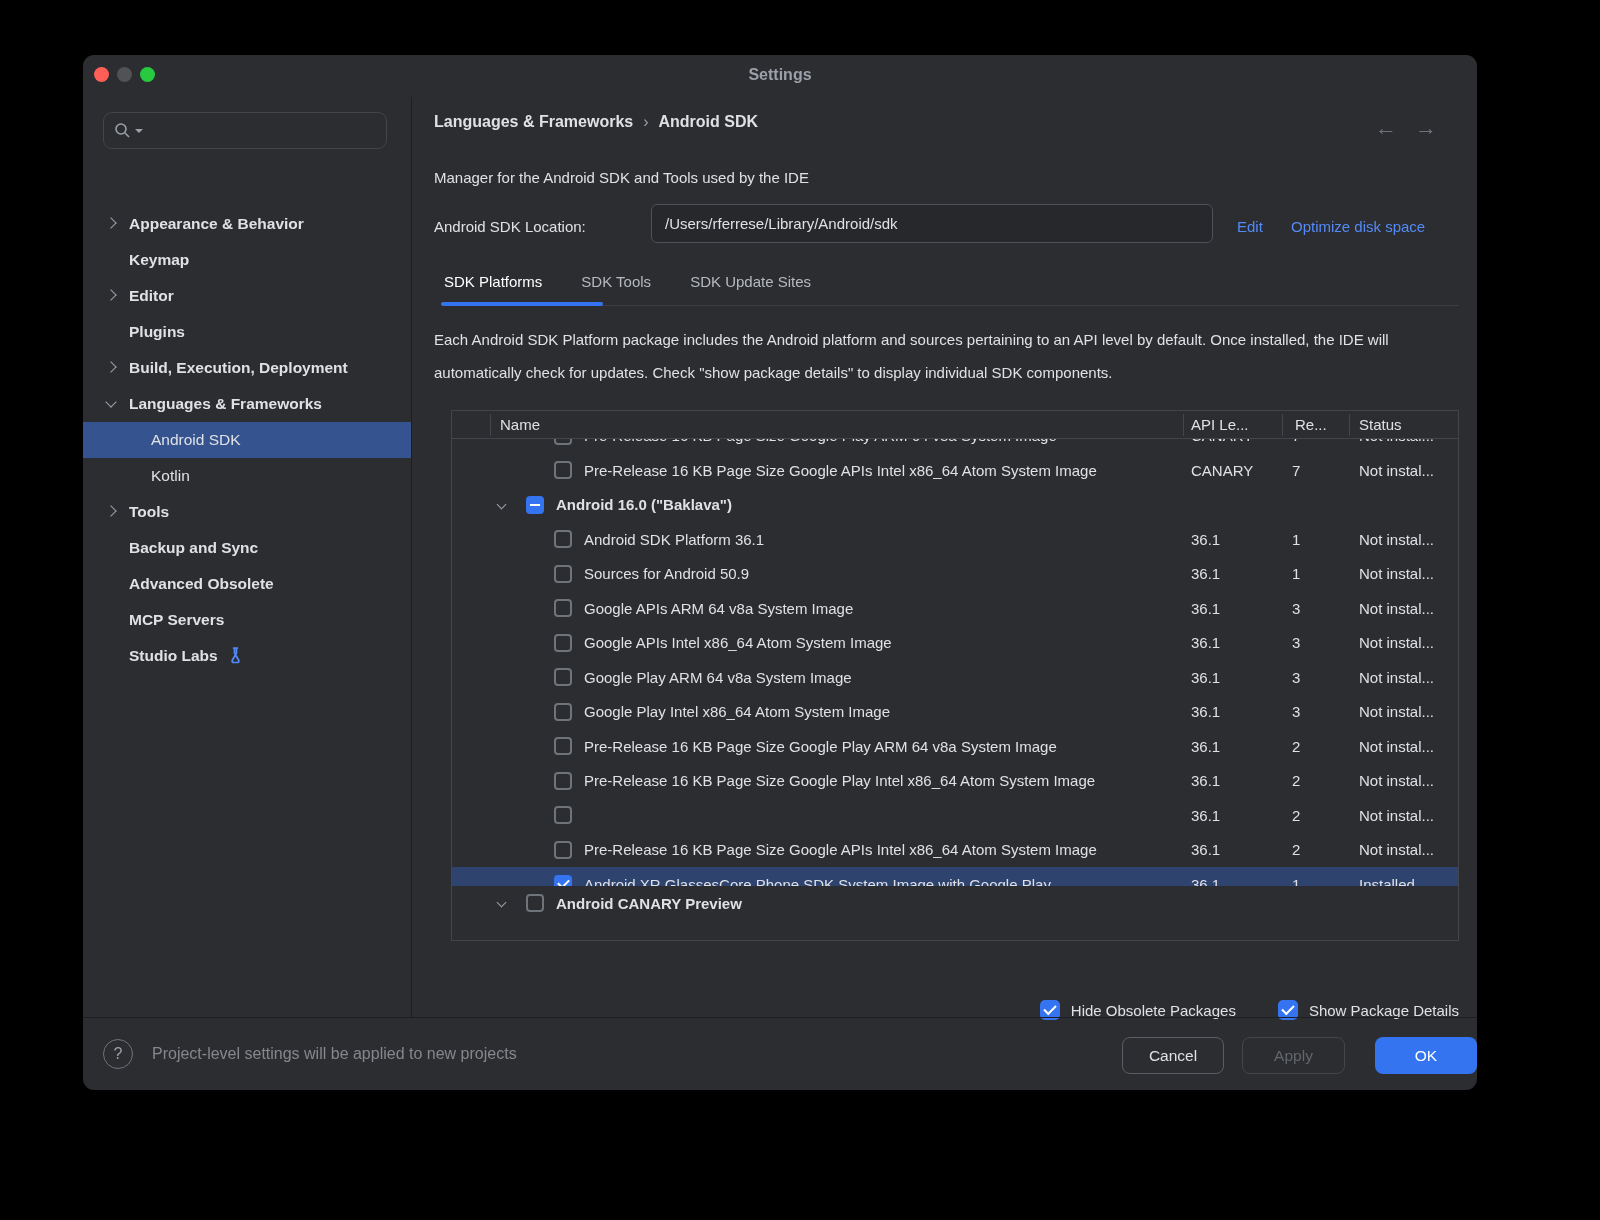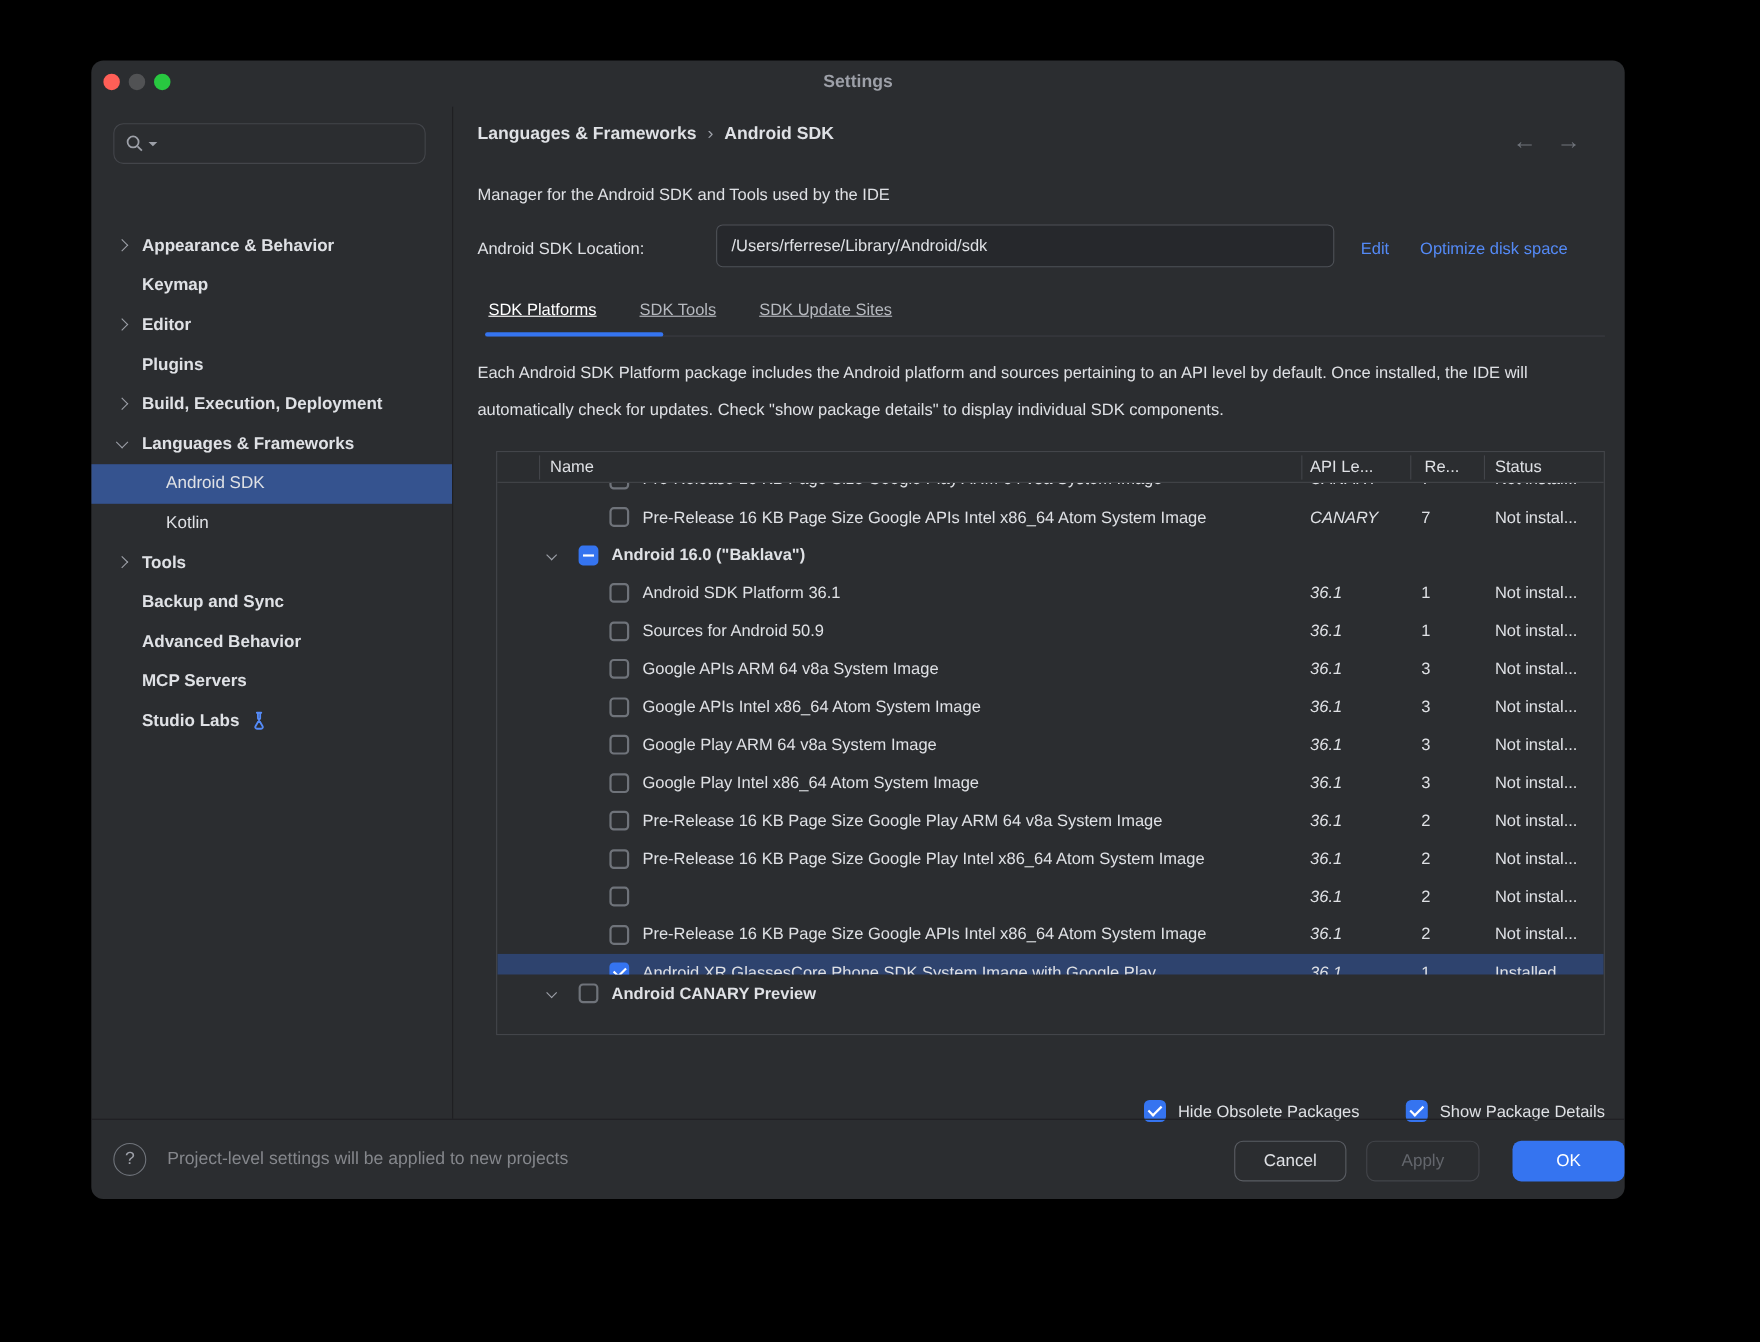"SDK Platforms" .tab { text-decoration: underline -> none }
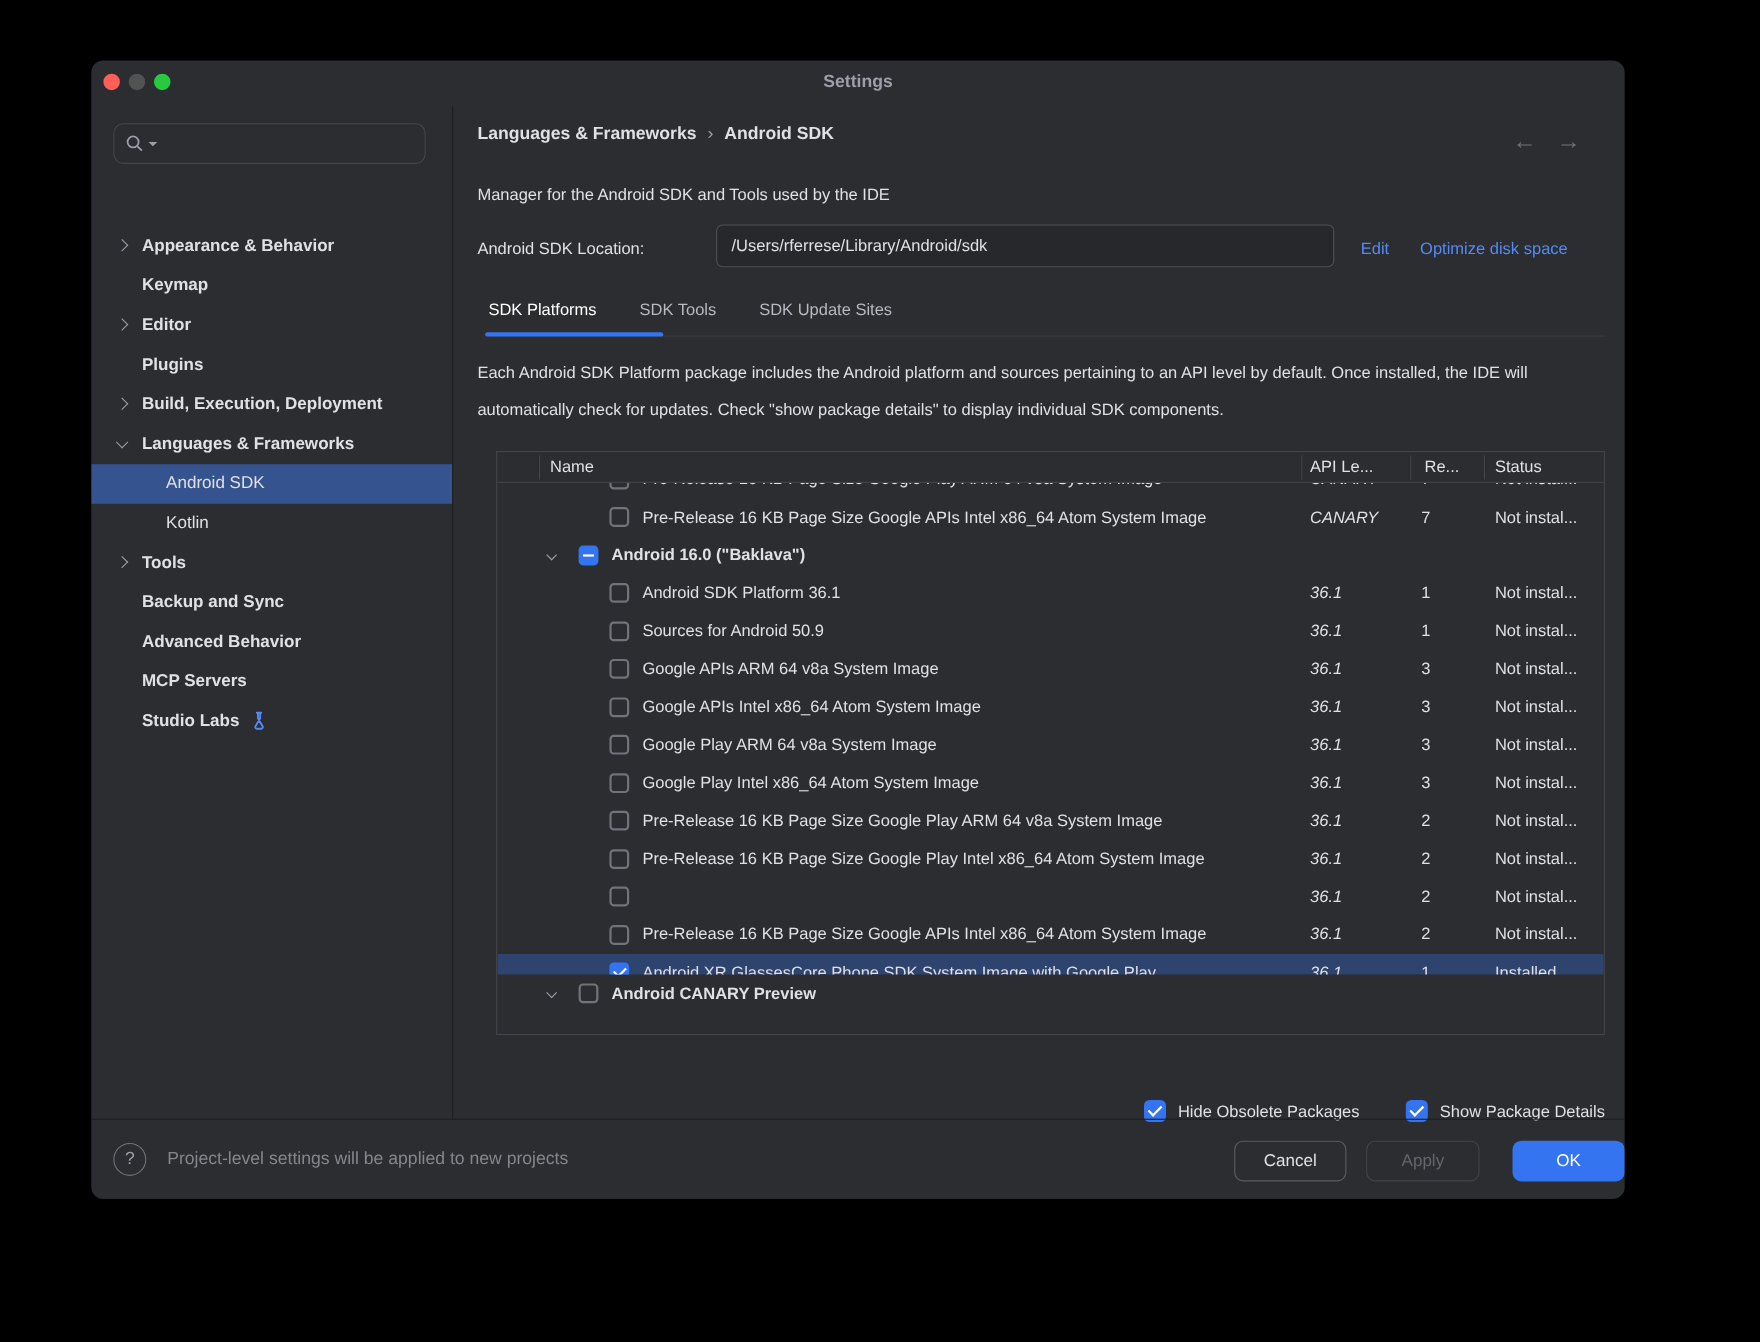"CANARY" .c-api { font-style: italic -> none }
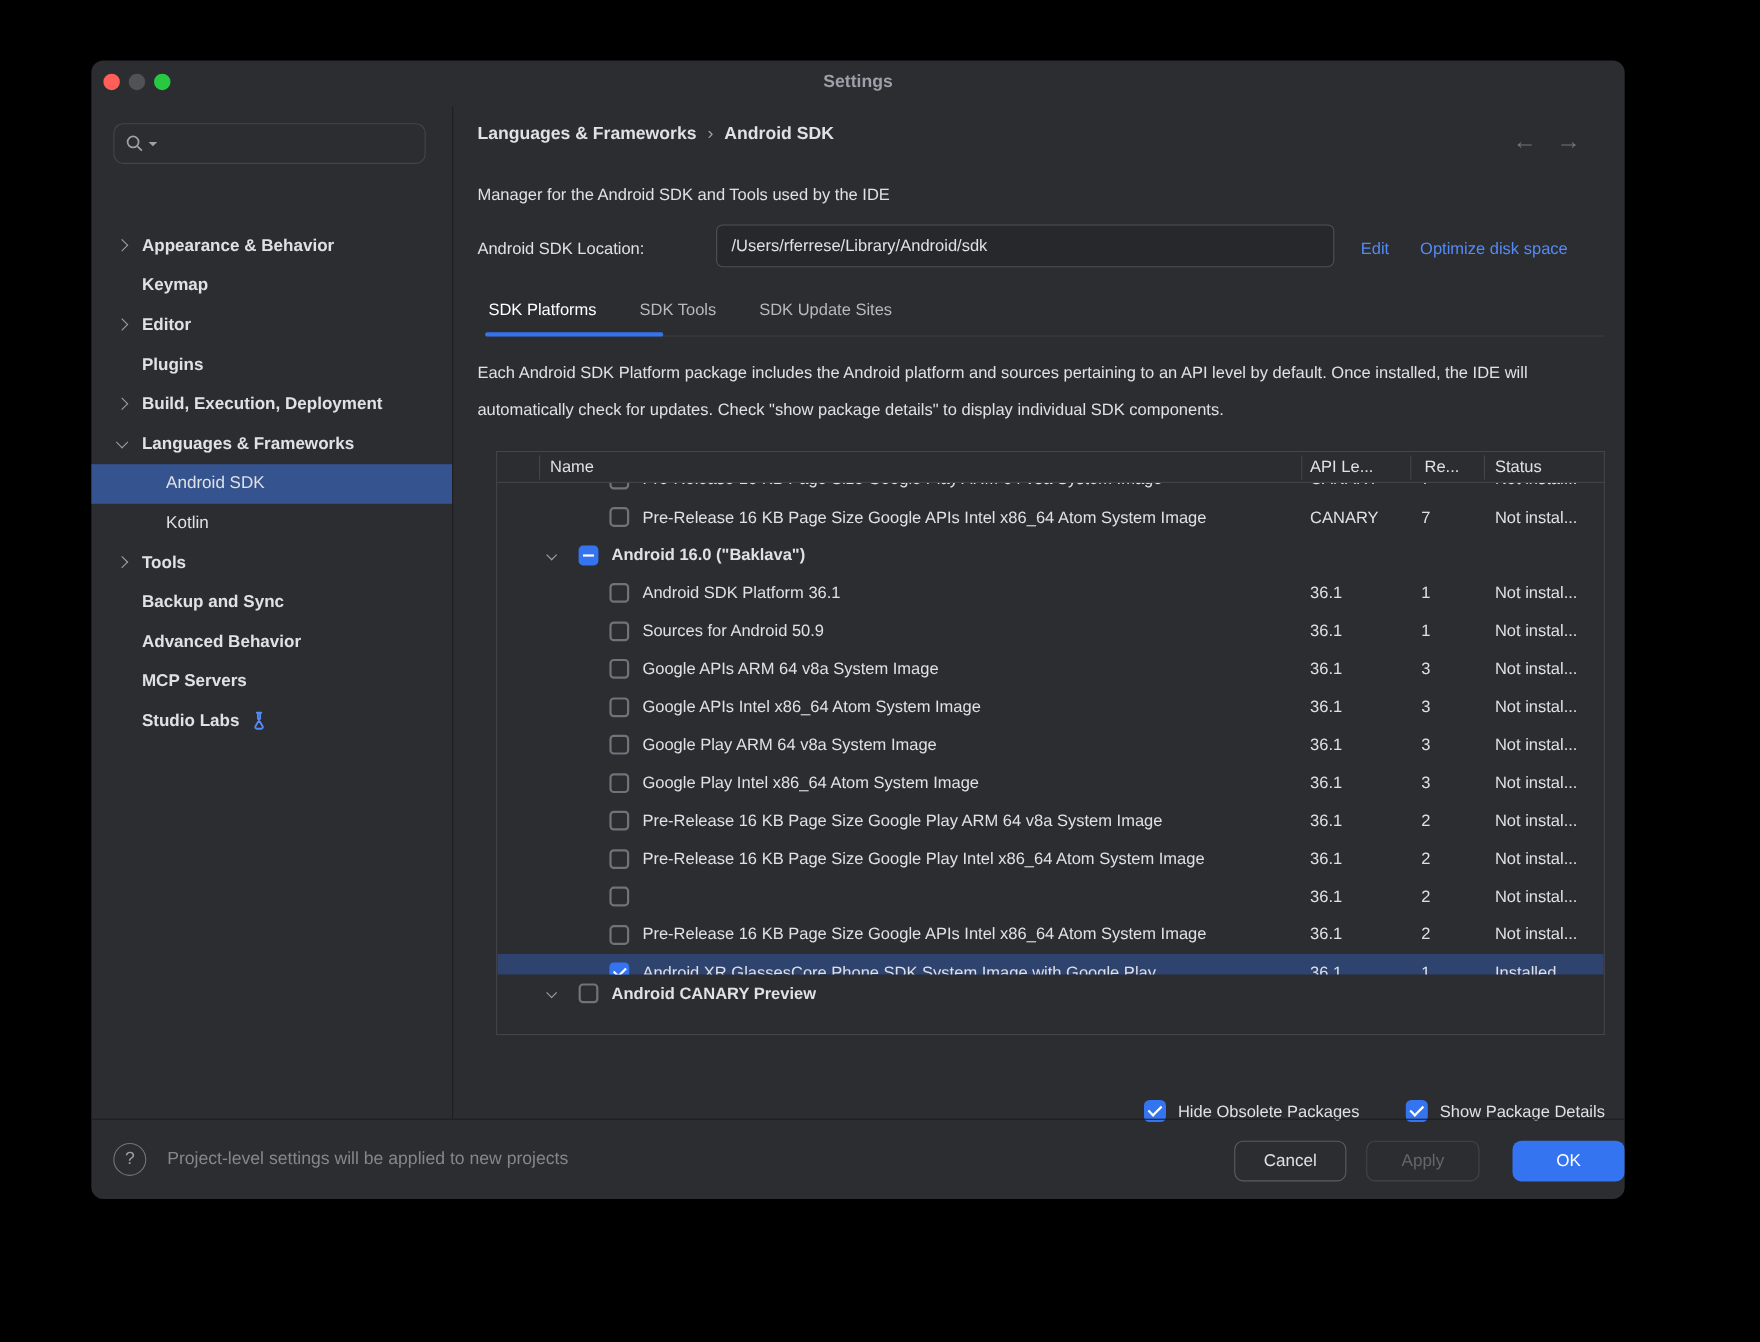"Advanced Behavior" span.lbl { text: Behavior -> Obsolete }
